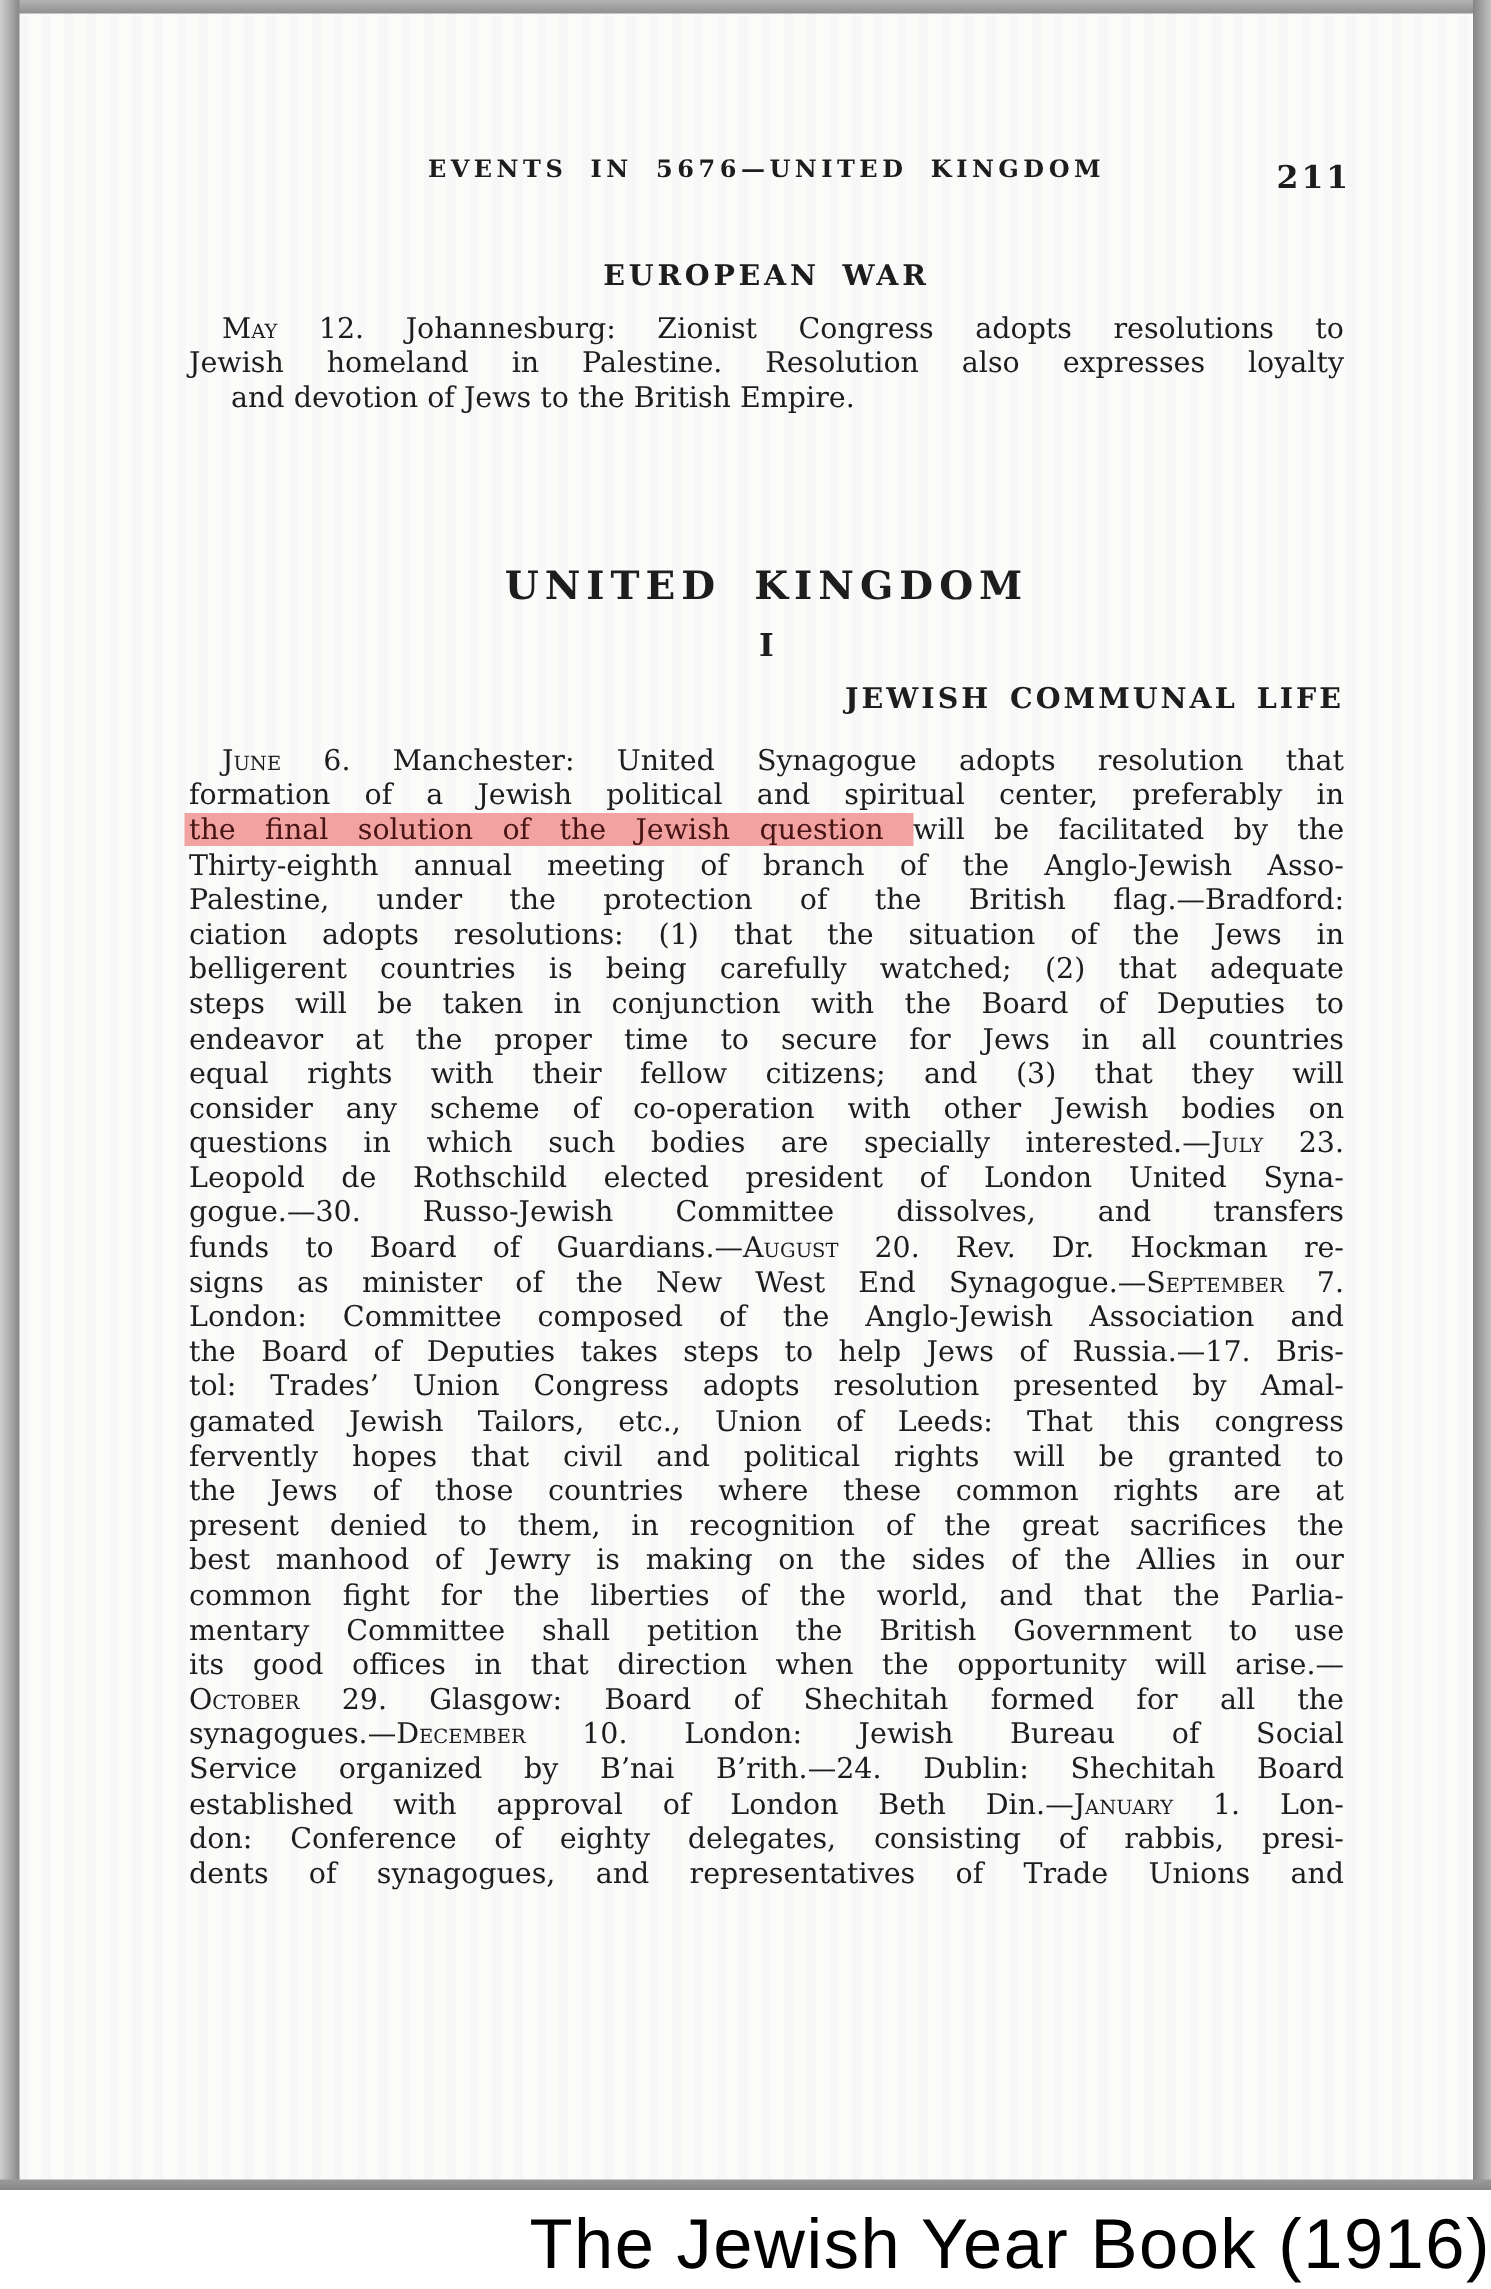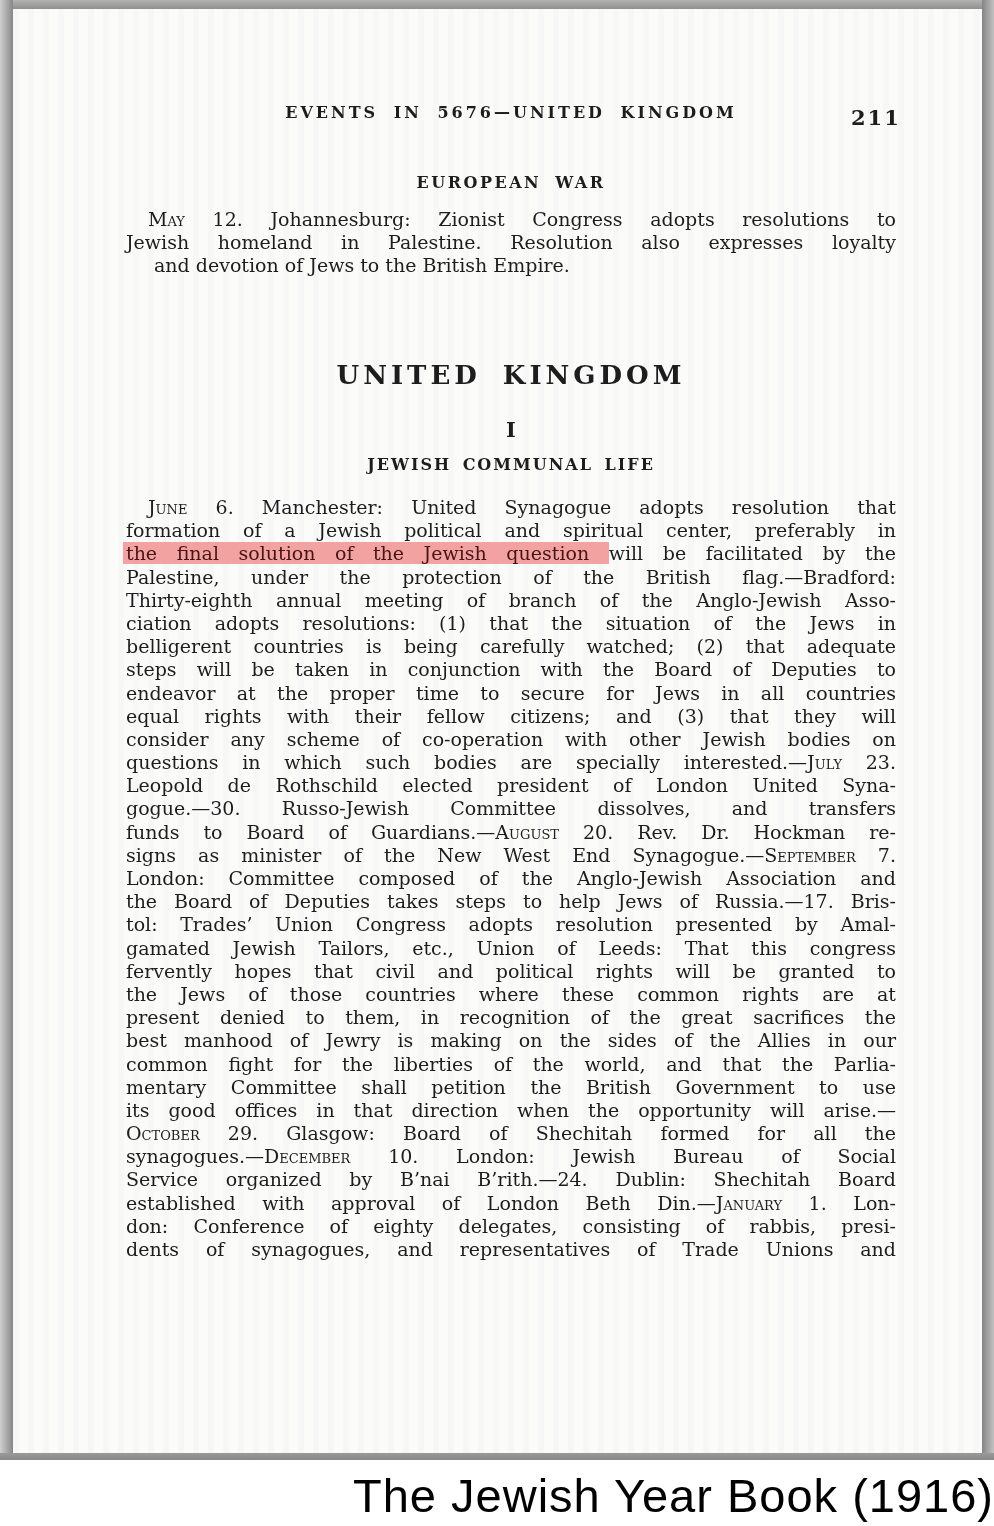"EUROPEAN WAR" .h-war { font-size: 16px -> 19px }
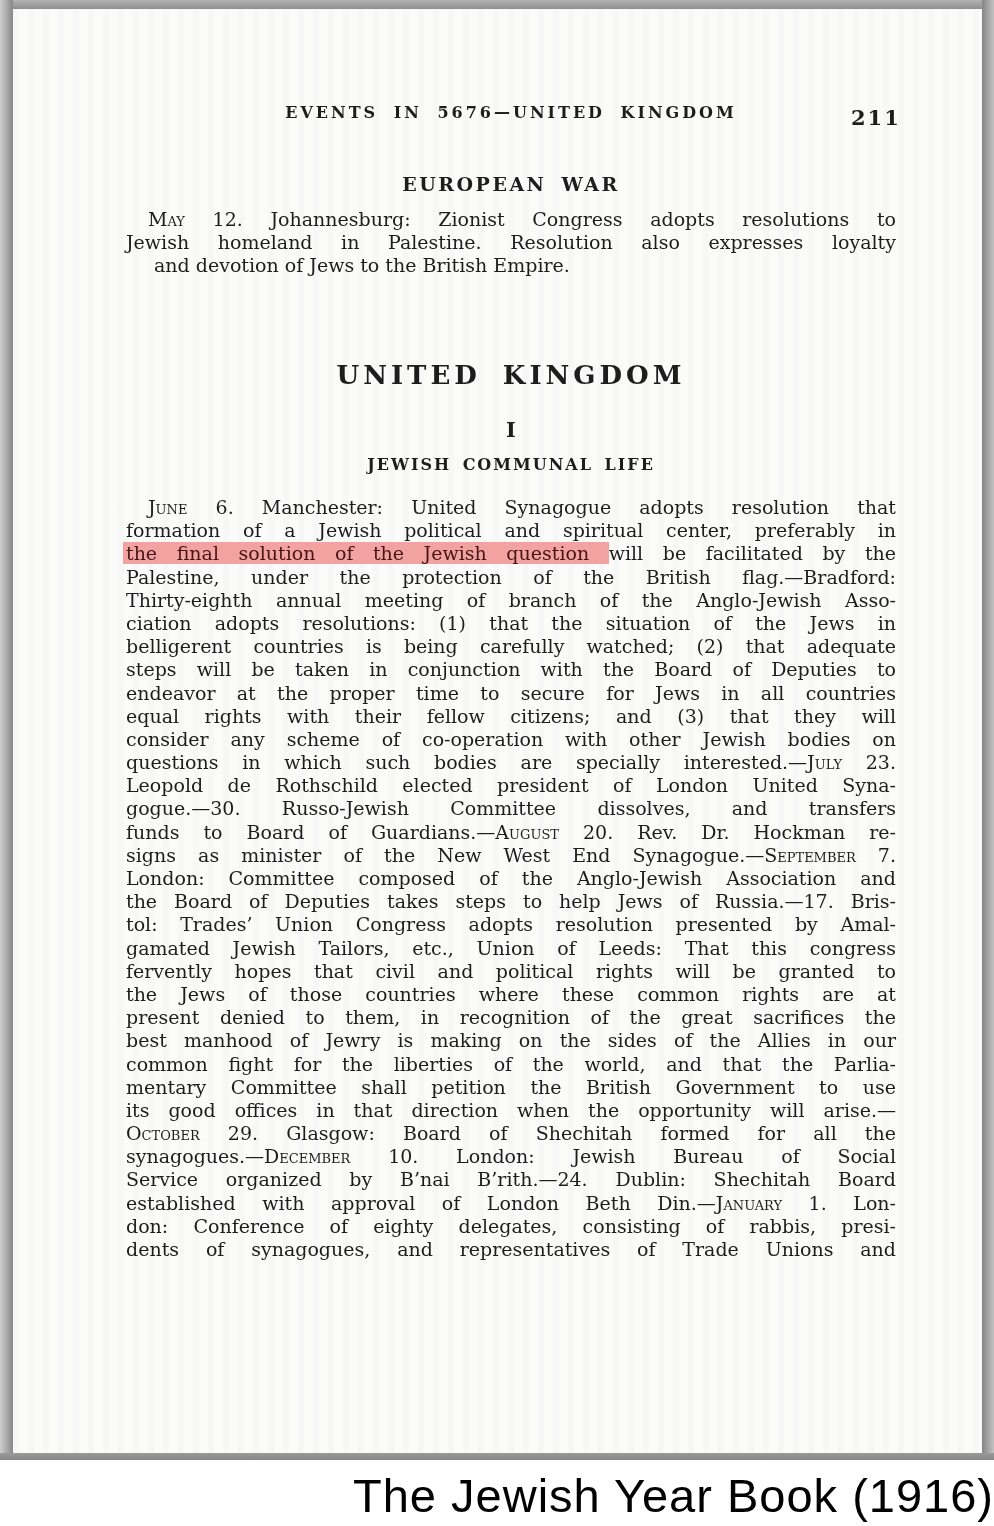"UNITED KINGDOM" div.col { margin-top: none -> 16px }
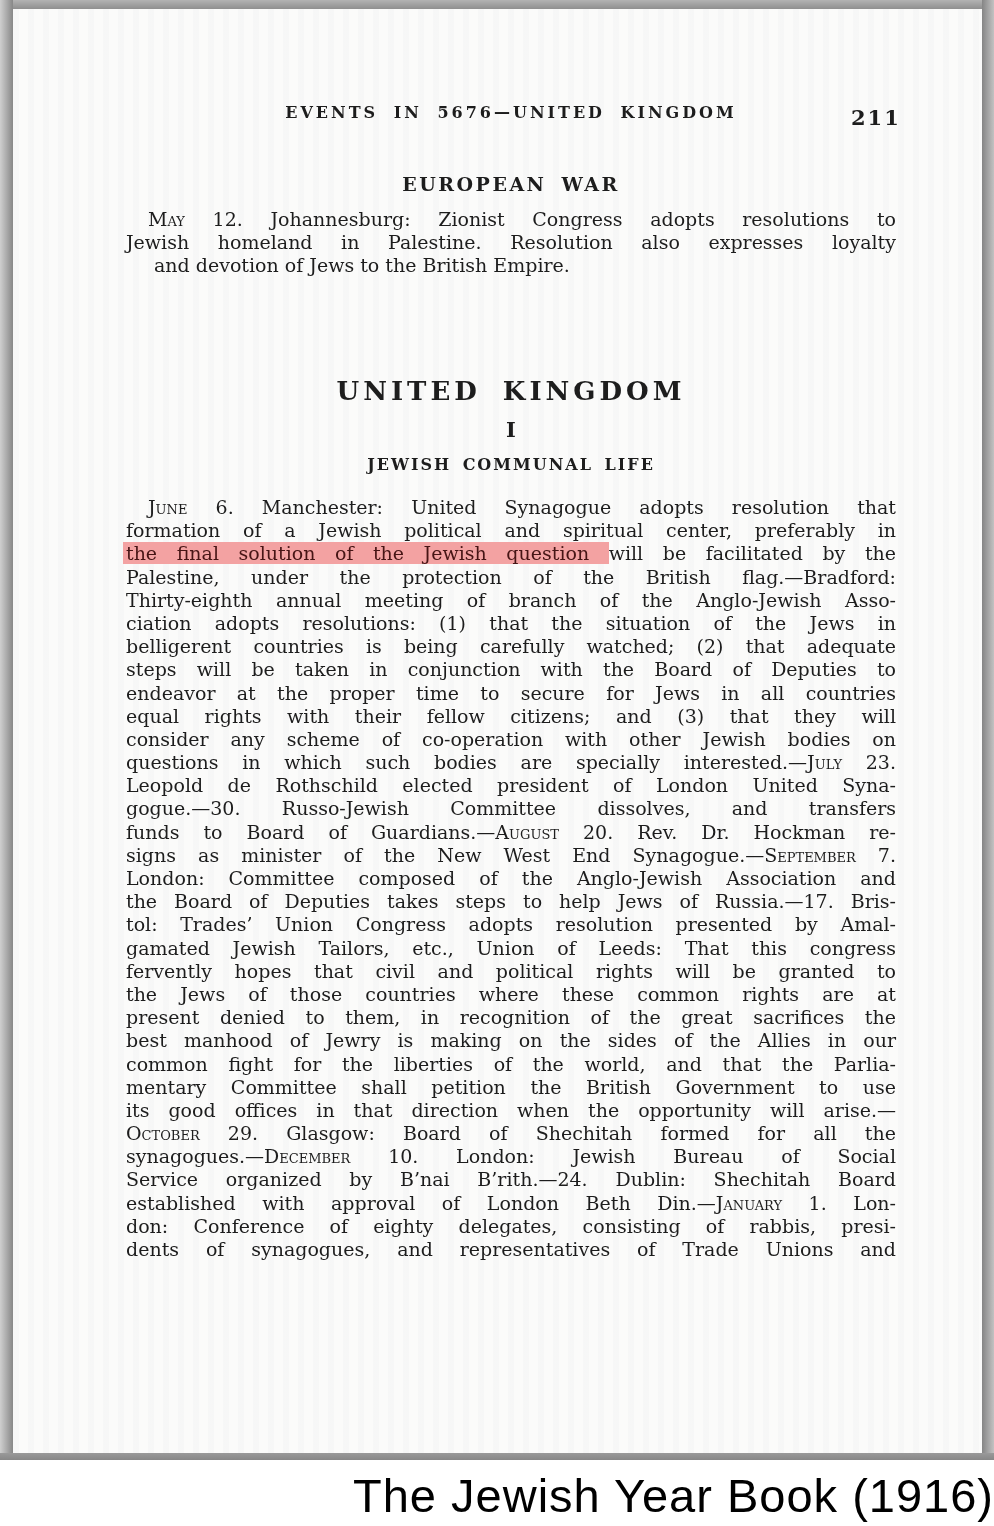"JEWISH COMMUNAL LIFE" .h-jcl { font-size: 16px -> 19px; text-align: center -> right }
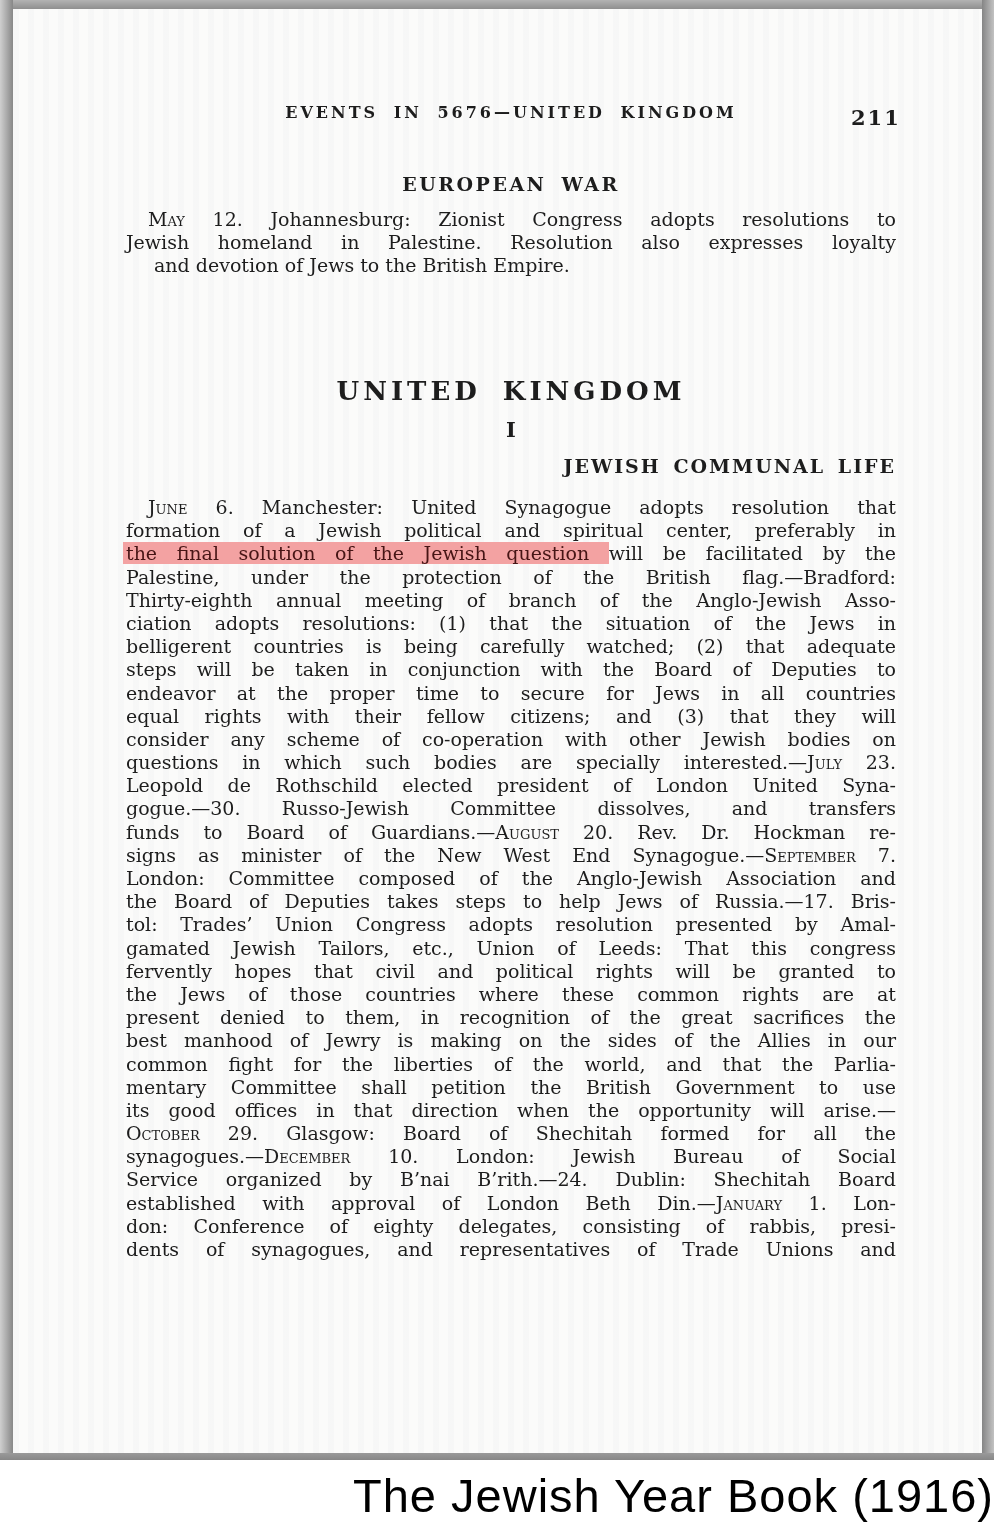"Palestine, under the protection of" div.tline { order: before "Thirty-eighth annual meeting of branch" -> after "Thirty-eighth annual meeting of branch" }
